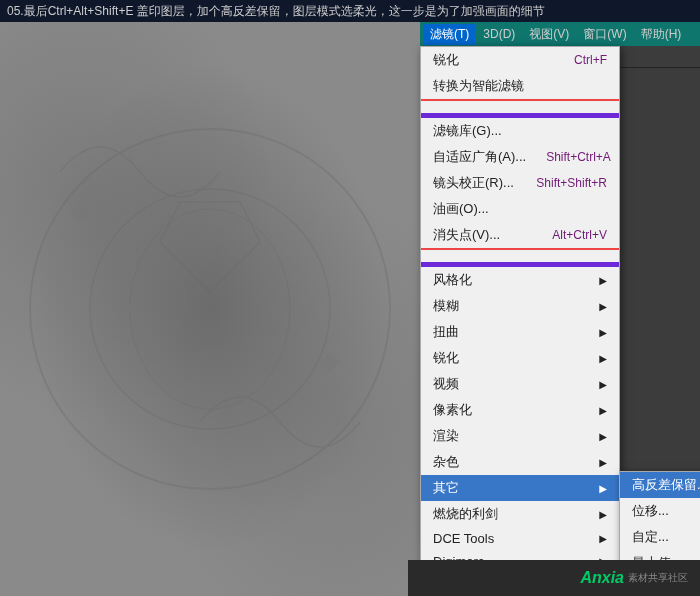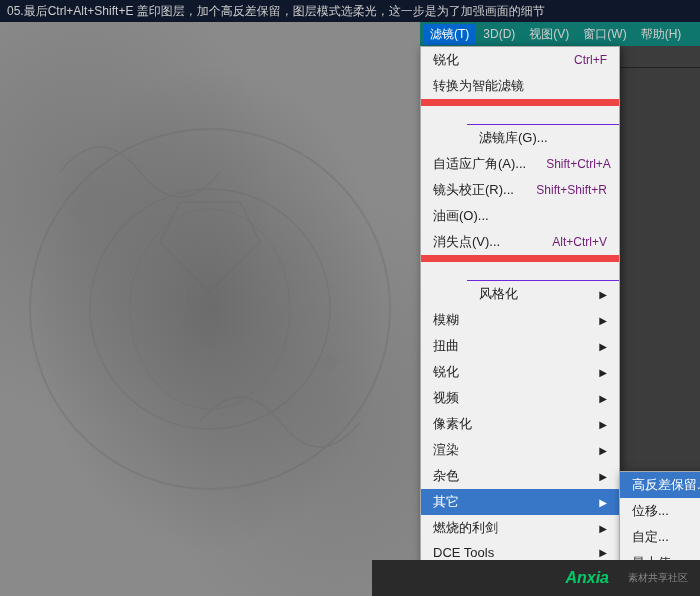"转换为智能滤镜" .dropdown-item.separator-after { border-bottom: 7px solid #ef4444 -> 2px solid #ef4444; margin-bottom: 18px -> 12px }
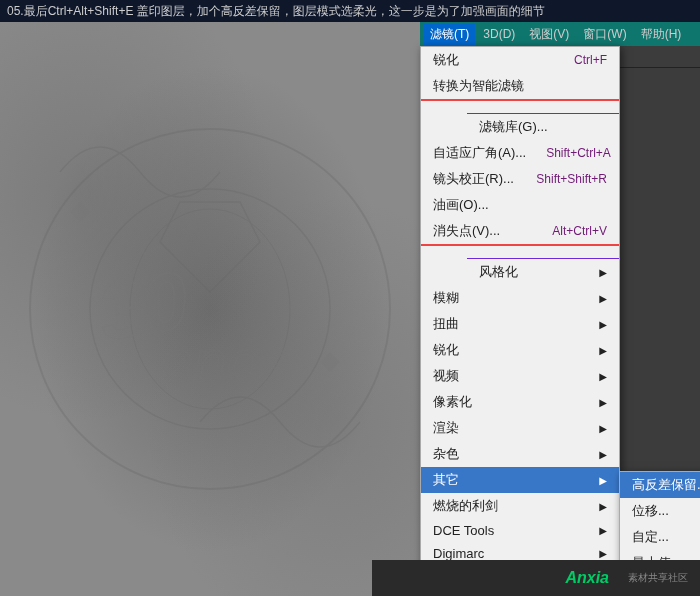"滤镜库(G)..." .dropdown-item.separator-before { border-top: 1px solid #6d28d9 -> 5px solid #6d28d9; margin-left: 46px -> none }
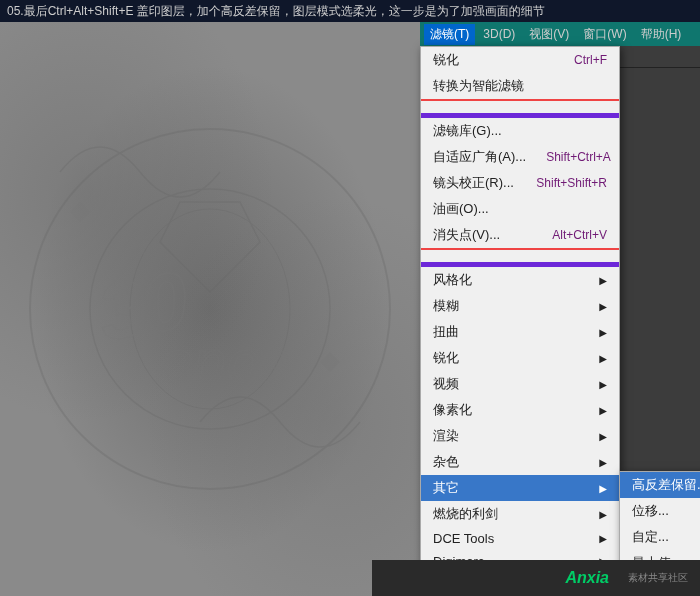"Anxia" .watermark { width: 328px -> 292px }
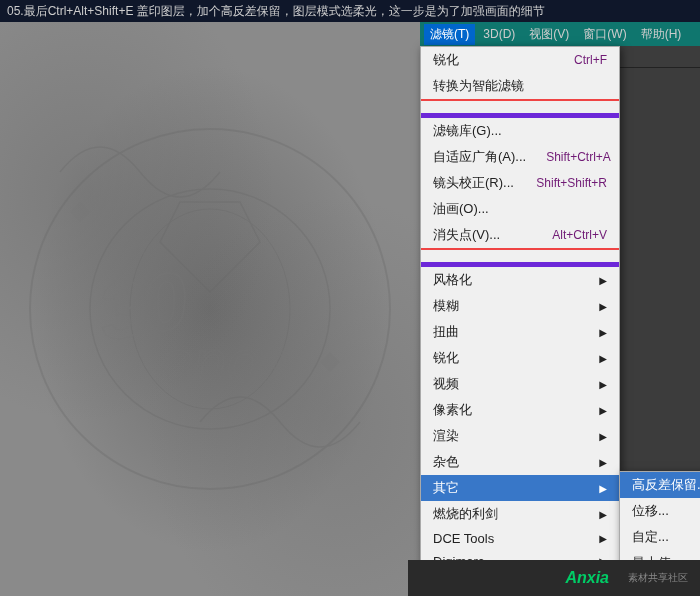"素材共享社区" .watermark-sub { margin-left: 19px -> 4px }
